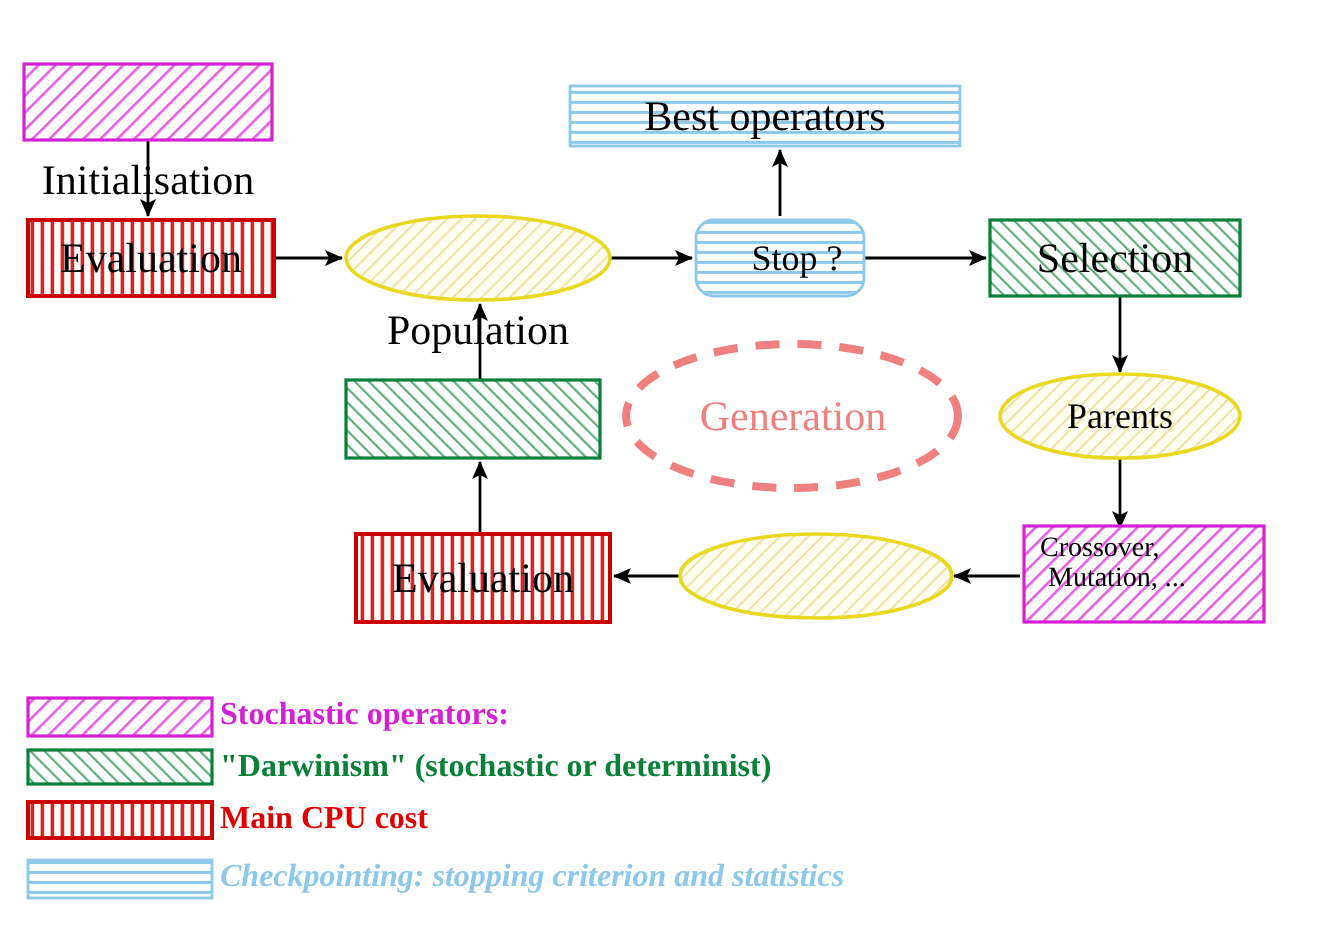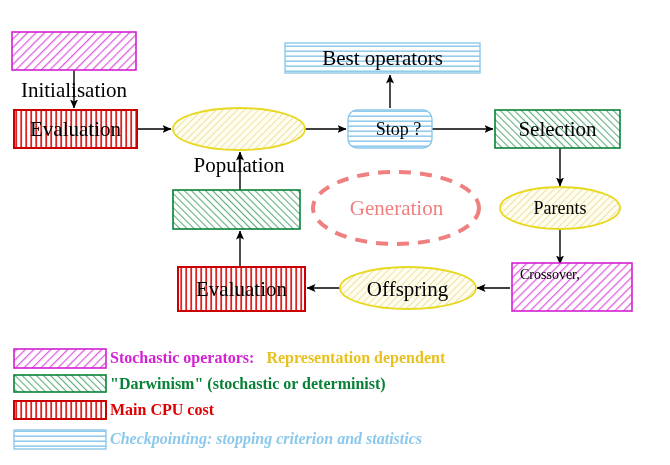"Offspring" div.node-label { html: <div>Offspring</div> -> none }
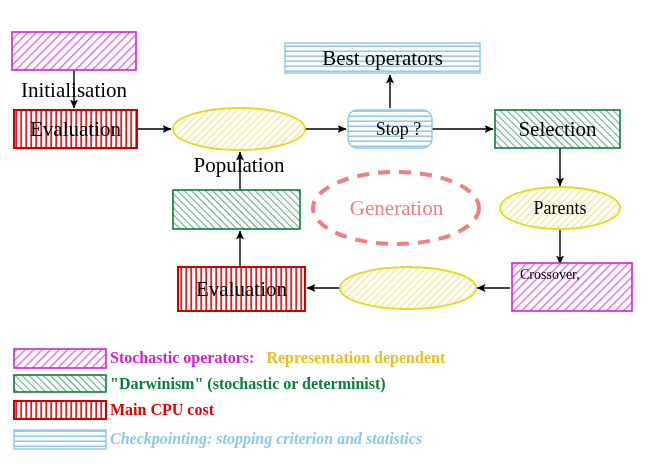"Mutation, ..." span.line2 { html: none -> <span>Mutation, ...</span> }
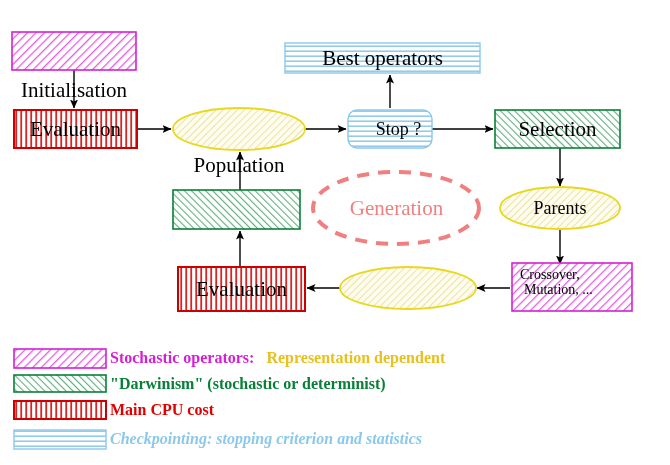"Representation dependent" span.lt-gold { html: <span>Representation dependent</span> -> none }
